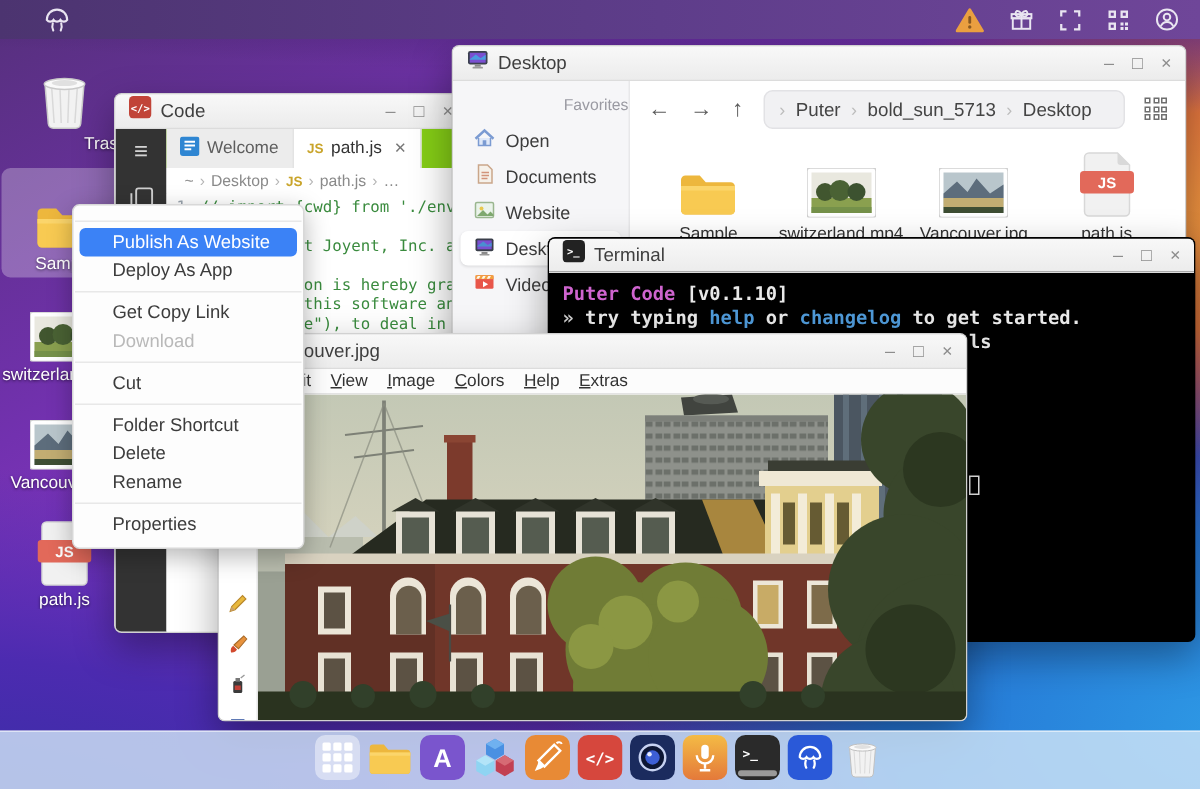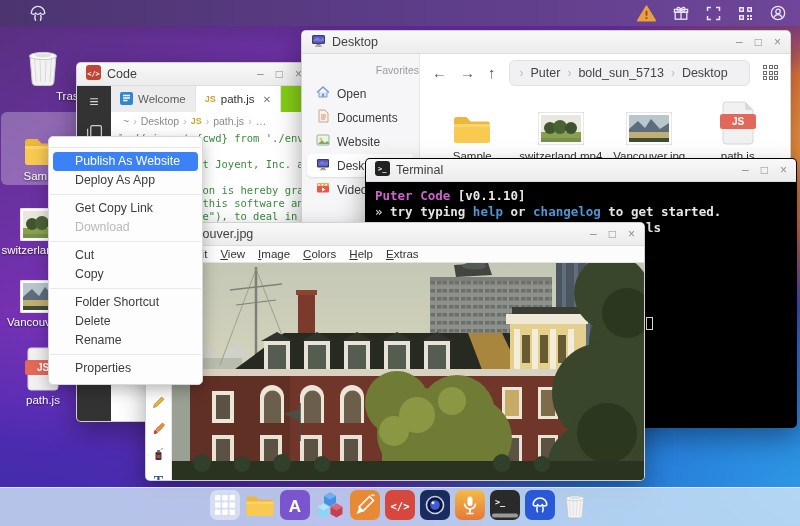"Copy" div.cm-item { html: <div>Copy</div> -> none }
